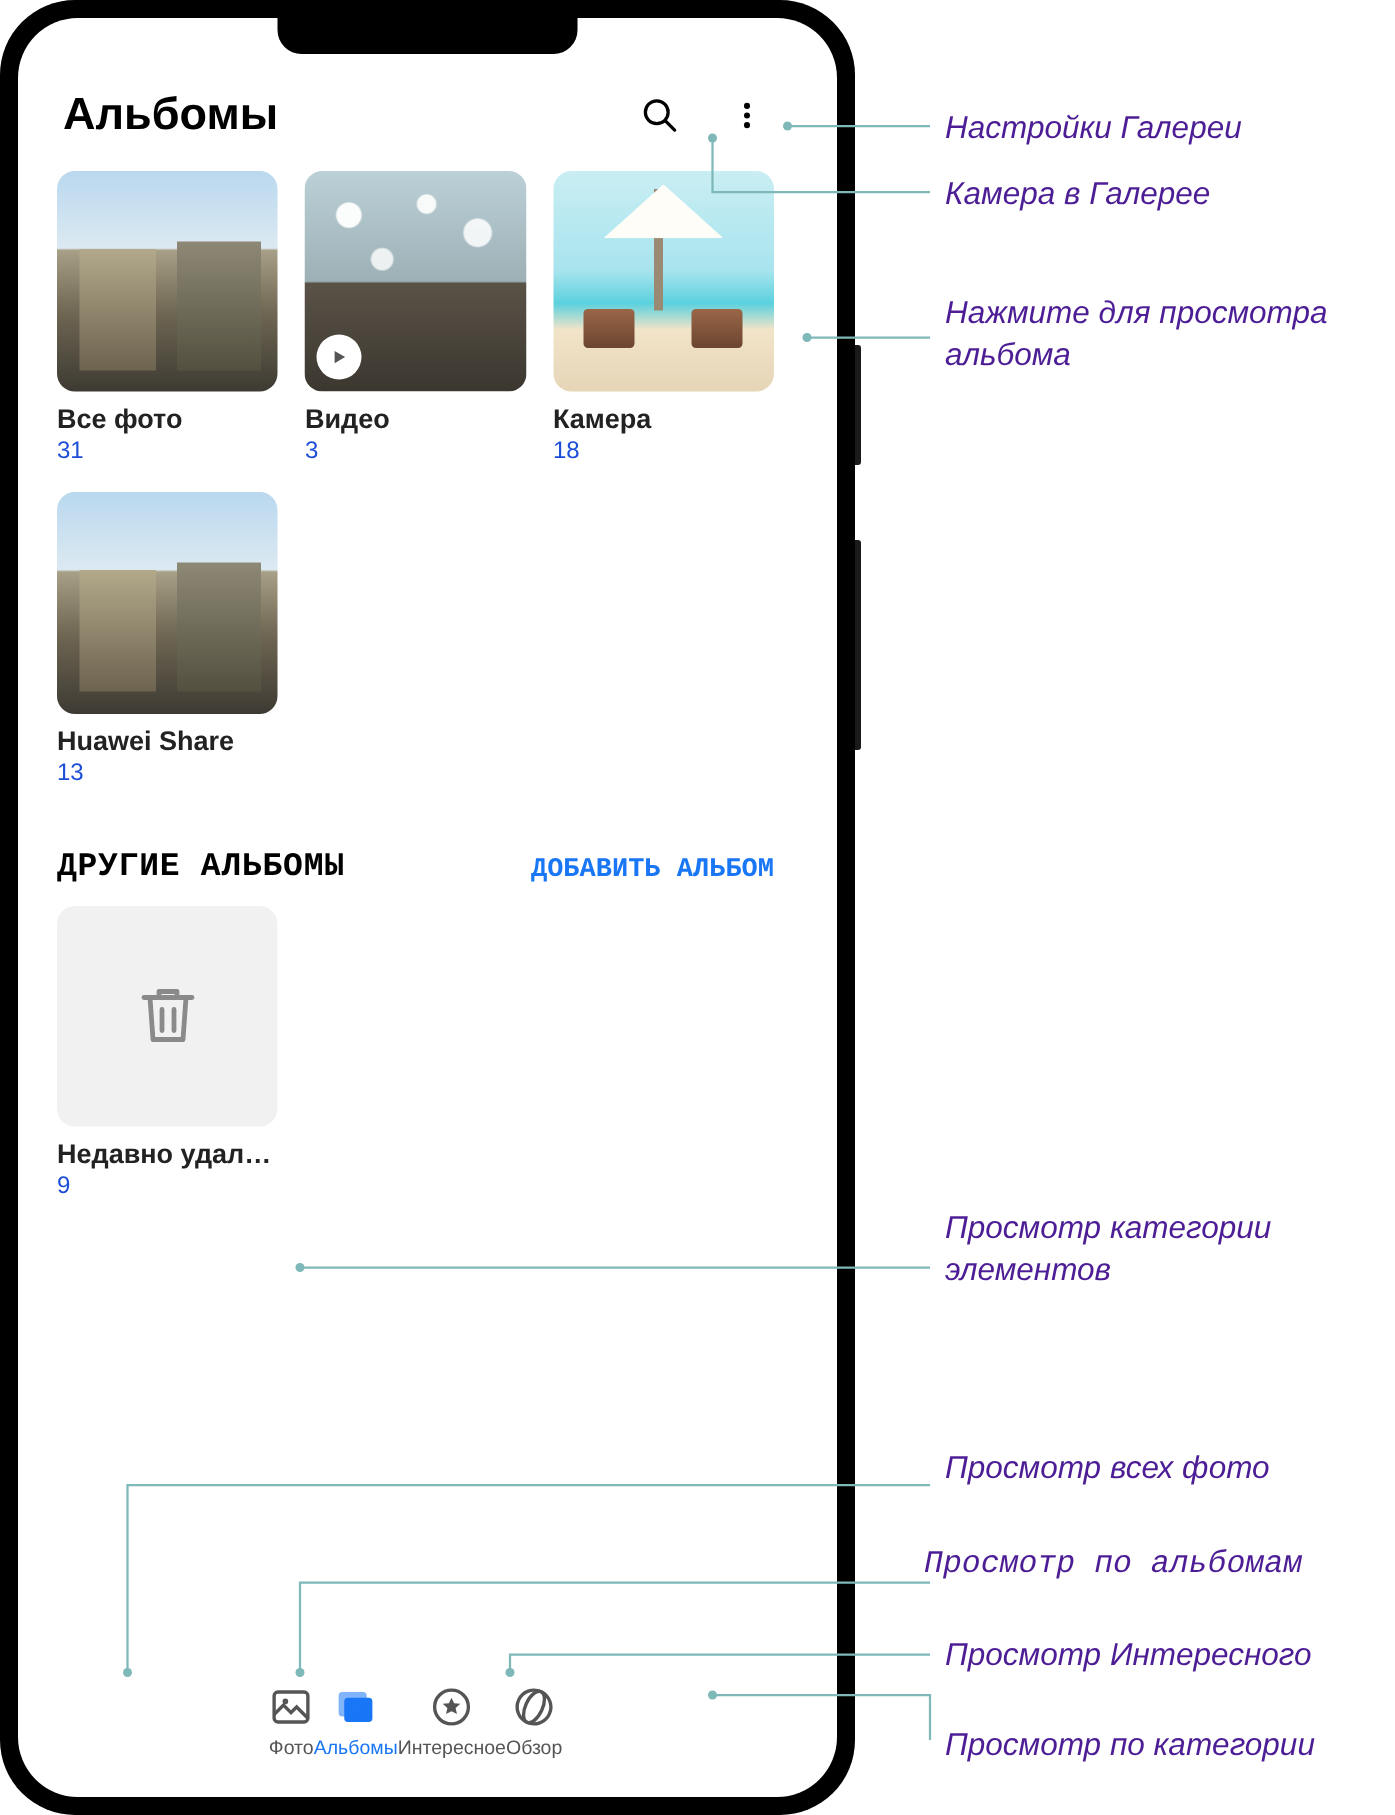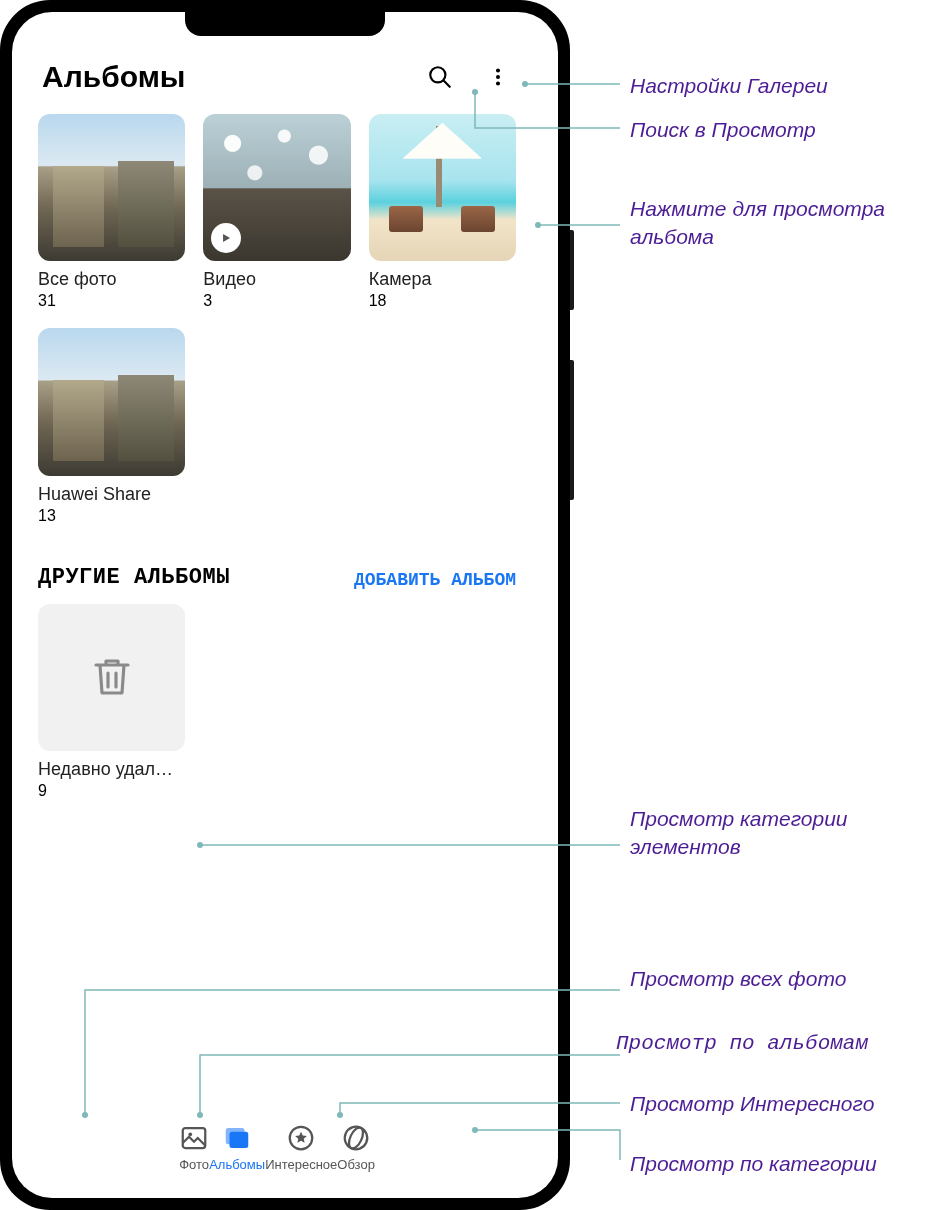"Поиск в Просмотр" div.callout-text { text: Поиск в Просмотр -> Камера в Галерее }
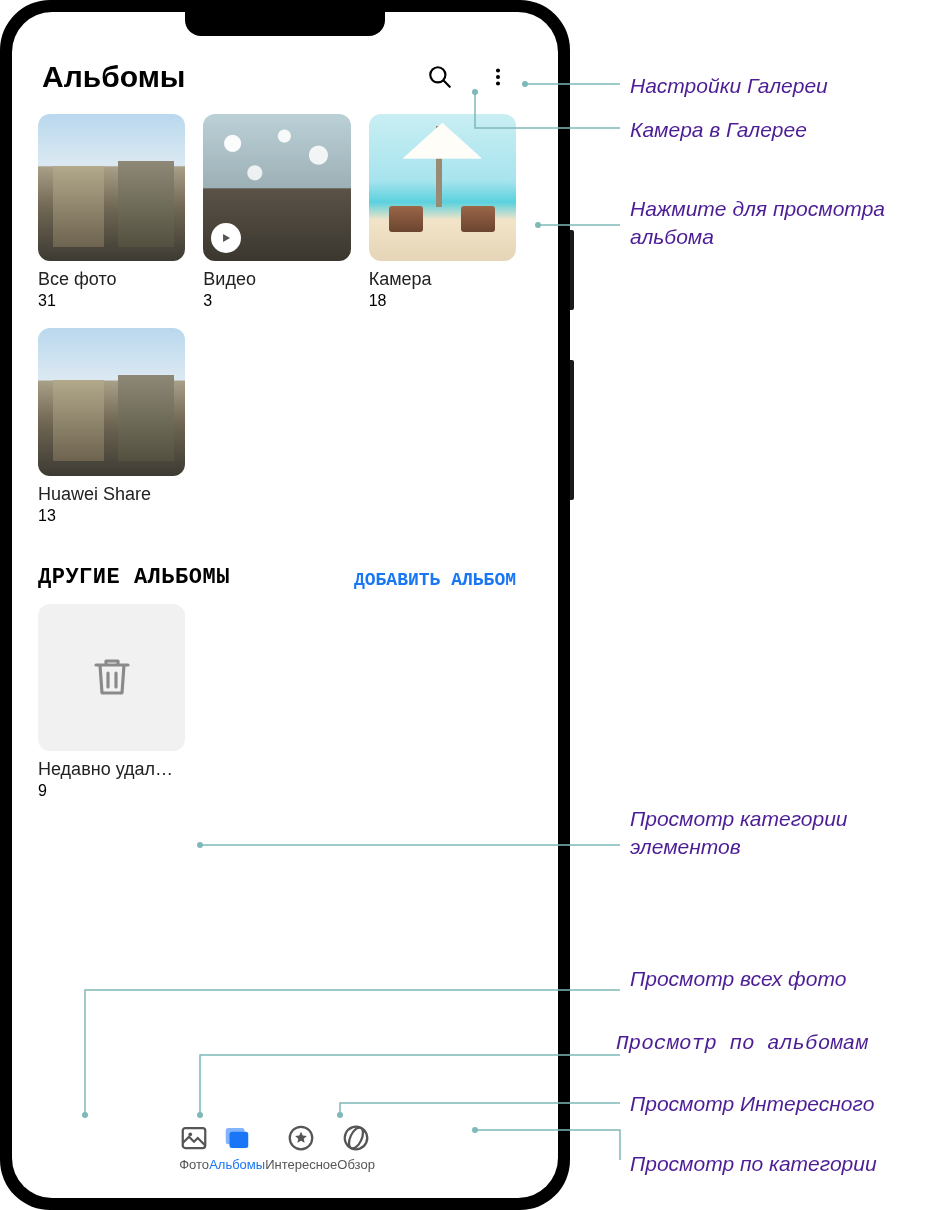"Все фото" .album-name { font-weight: none -> bold }
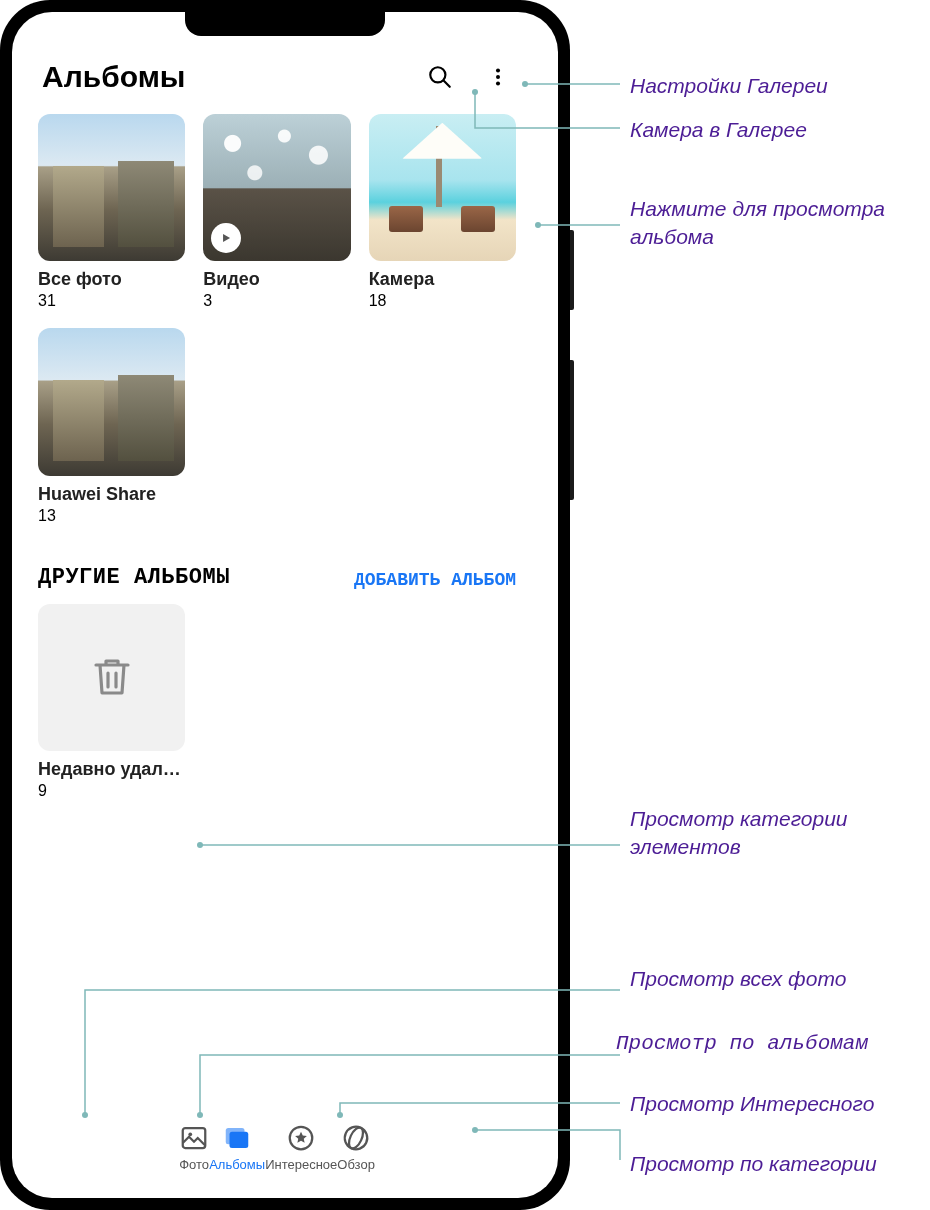"31" .album-count { color: #000000 -> #1d4ed8 }
